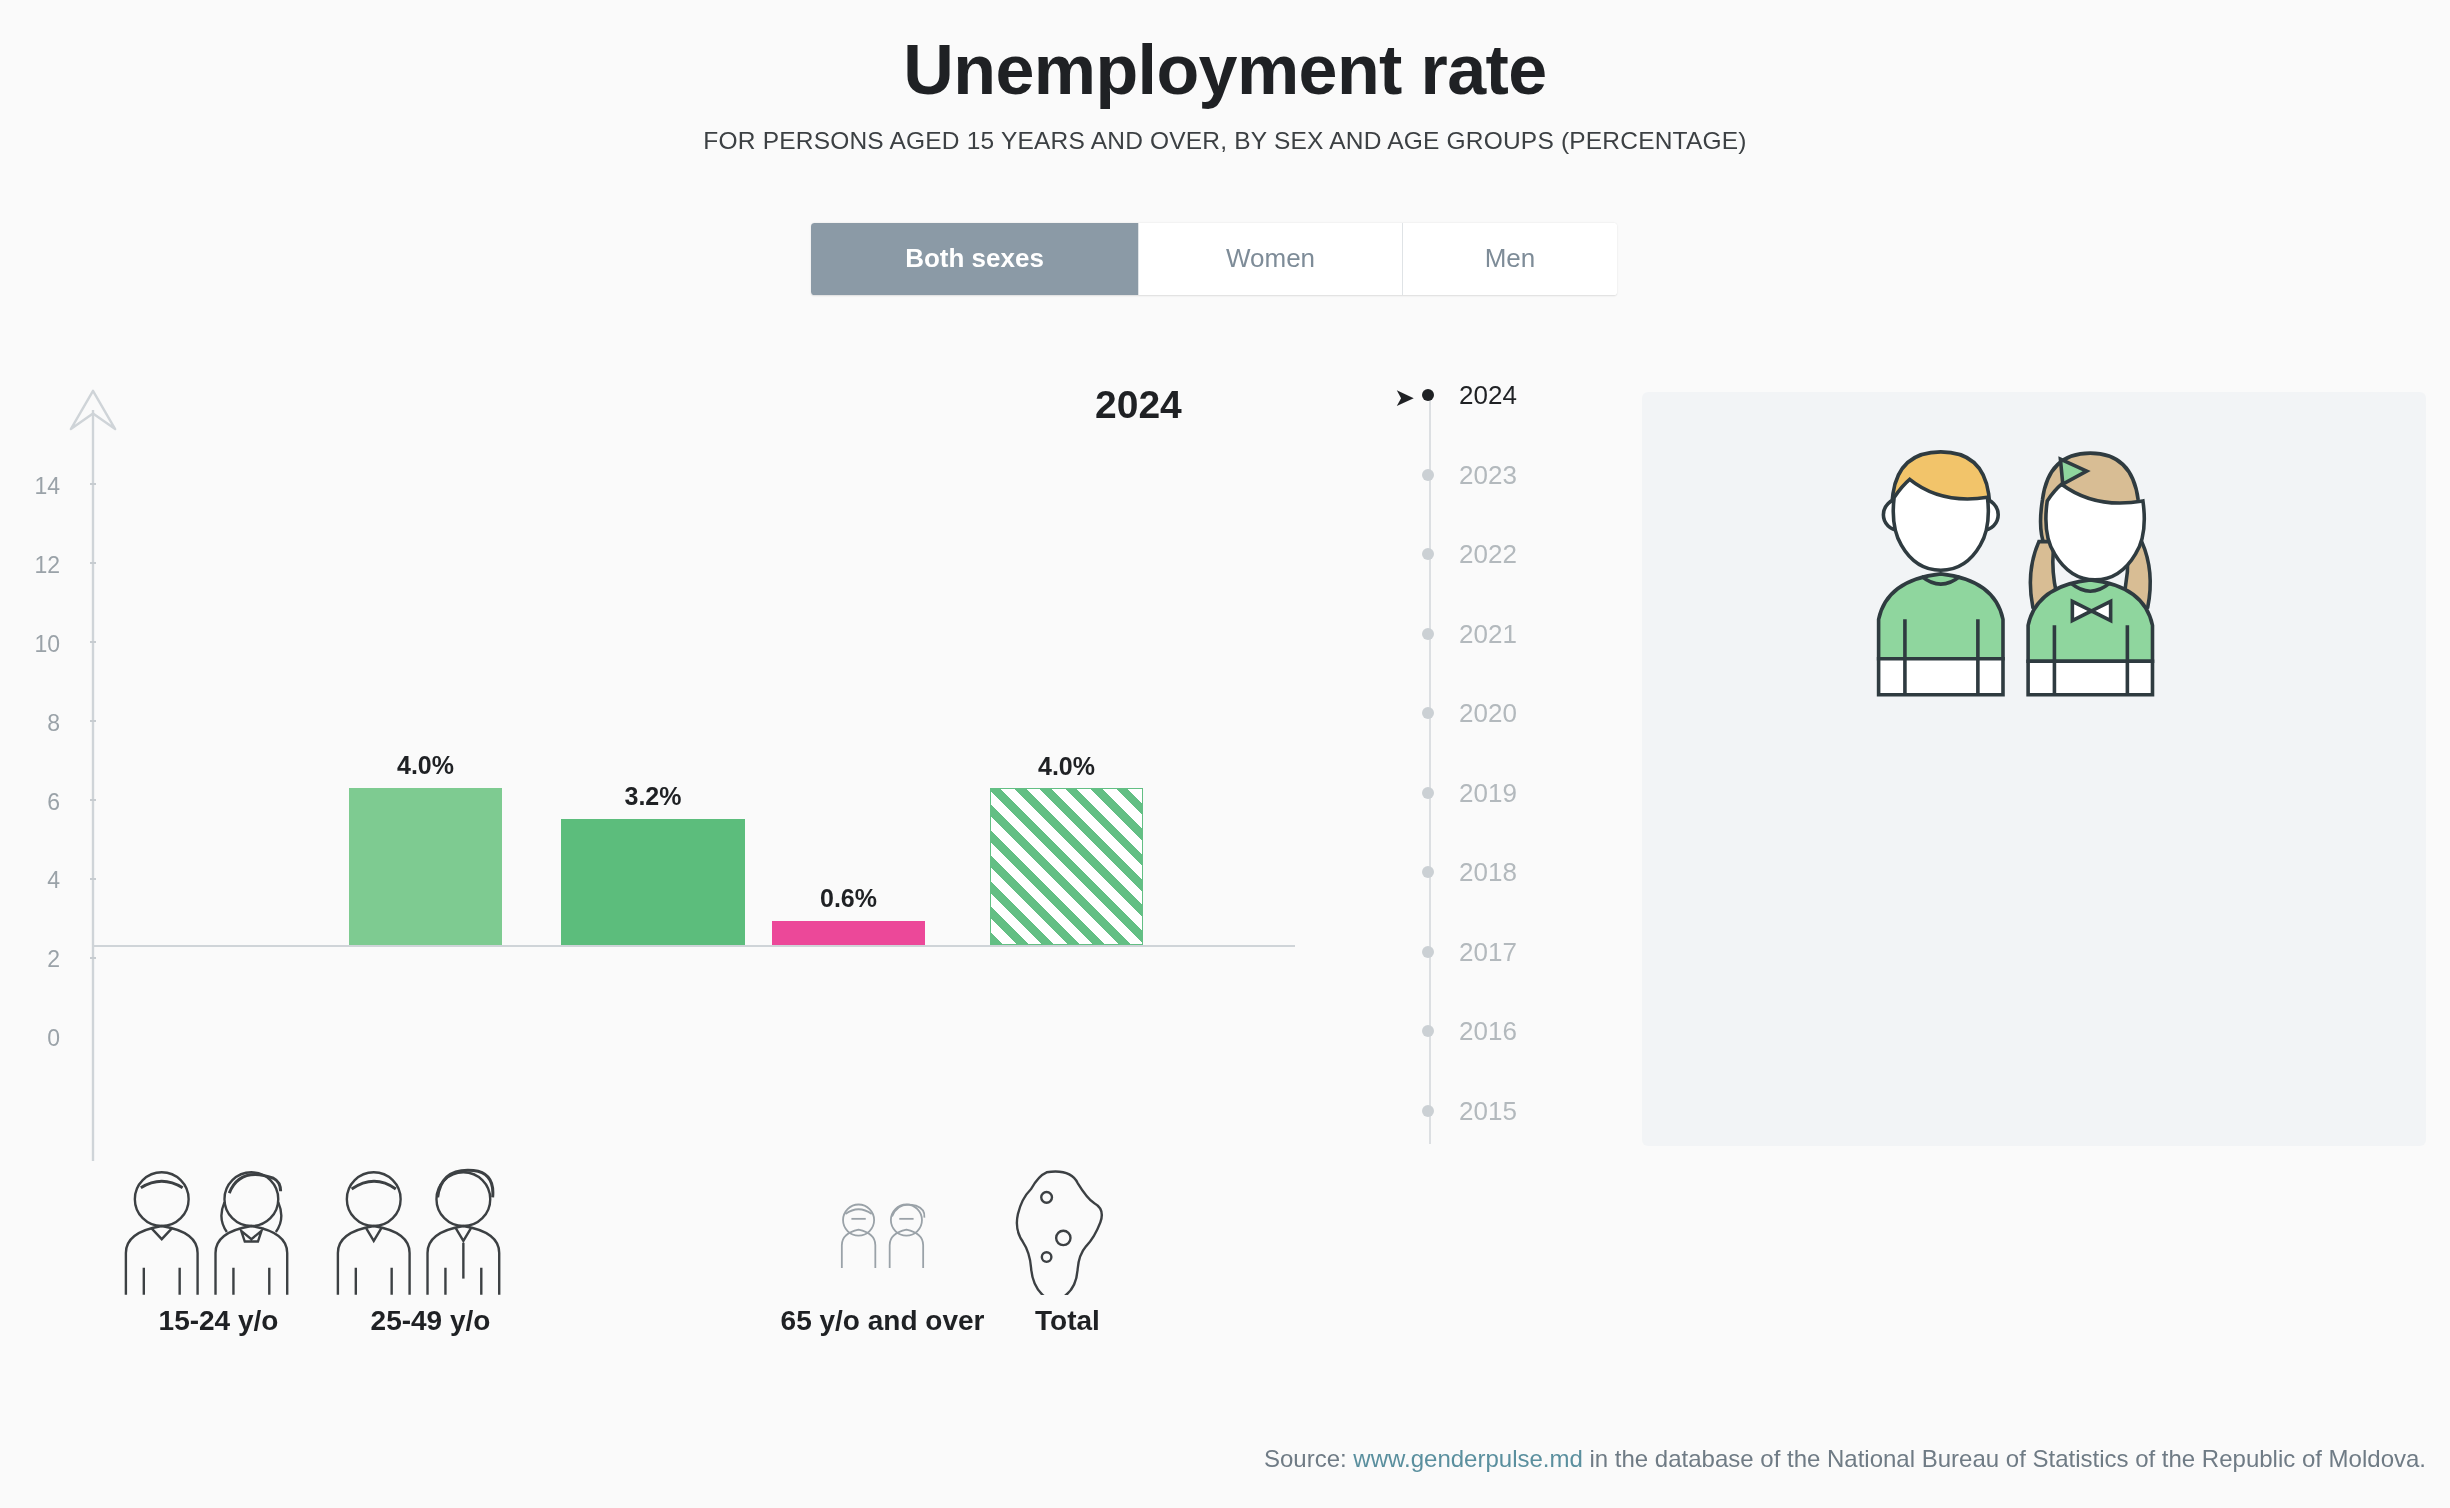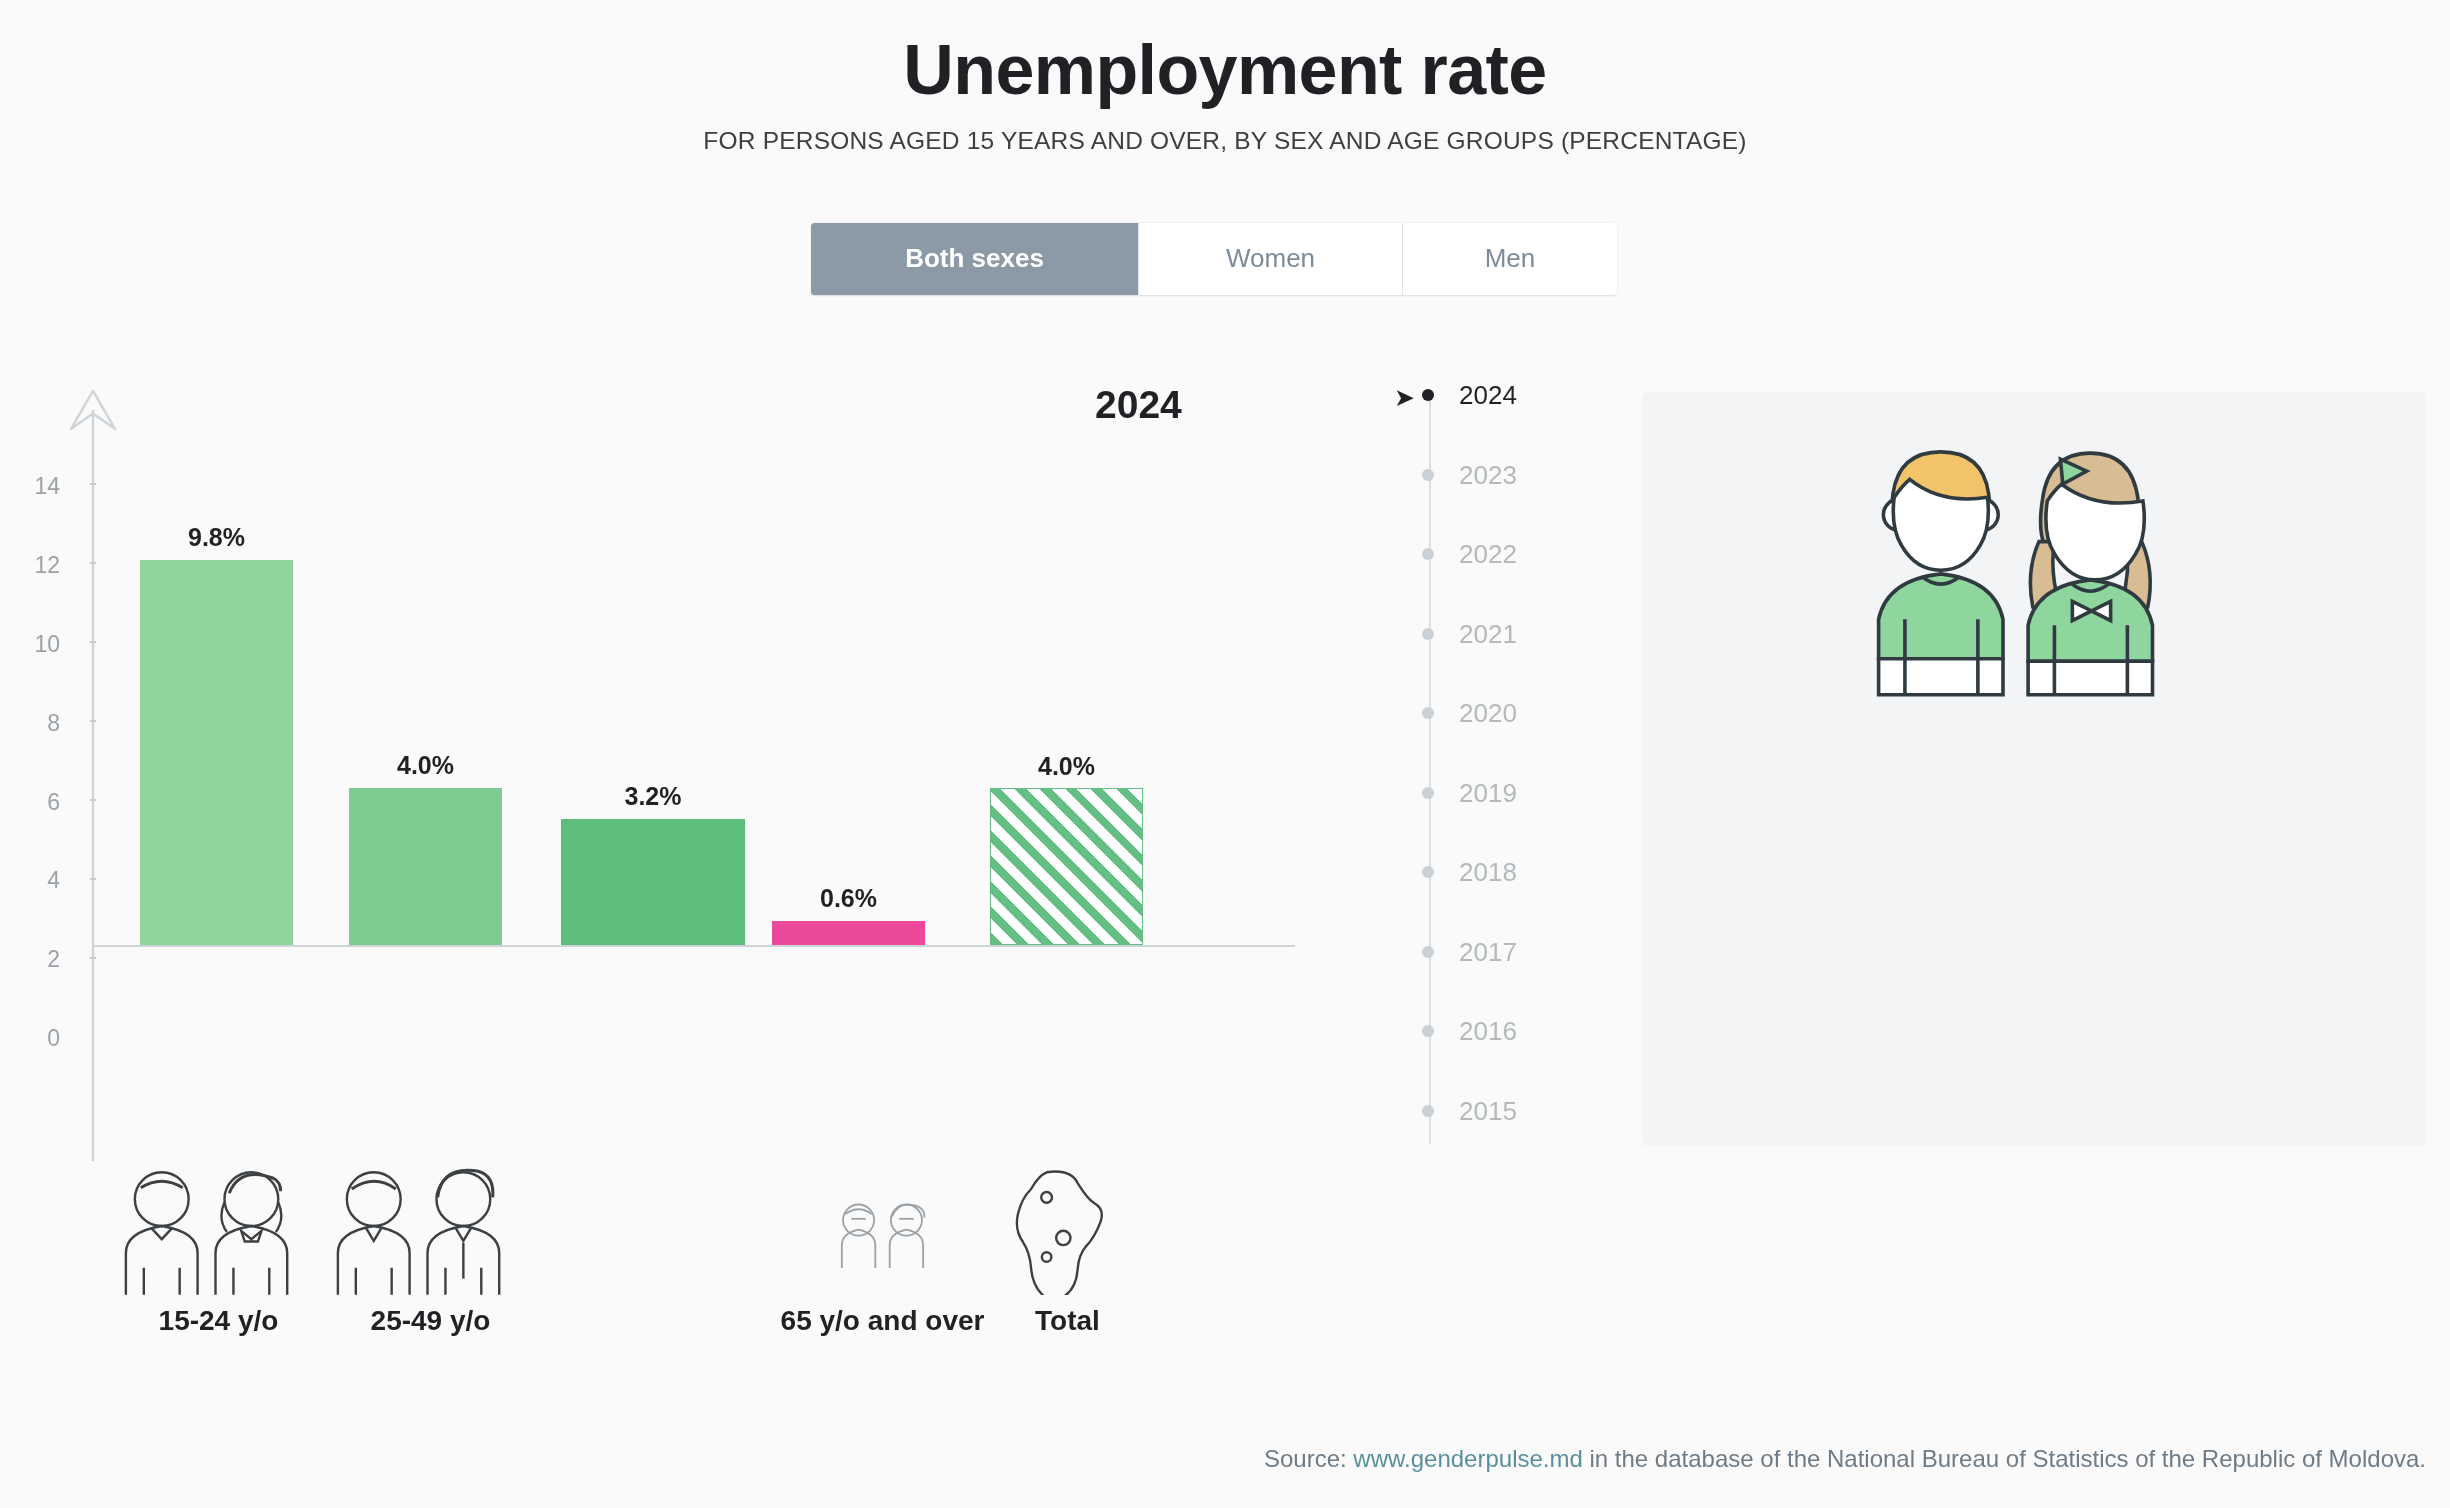"9.8%" div.bar { html: <div> <div>9.8%</div> </div> -> none }
